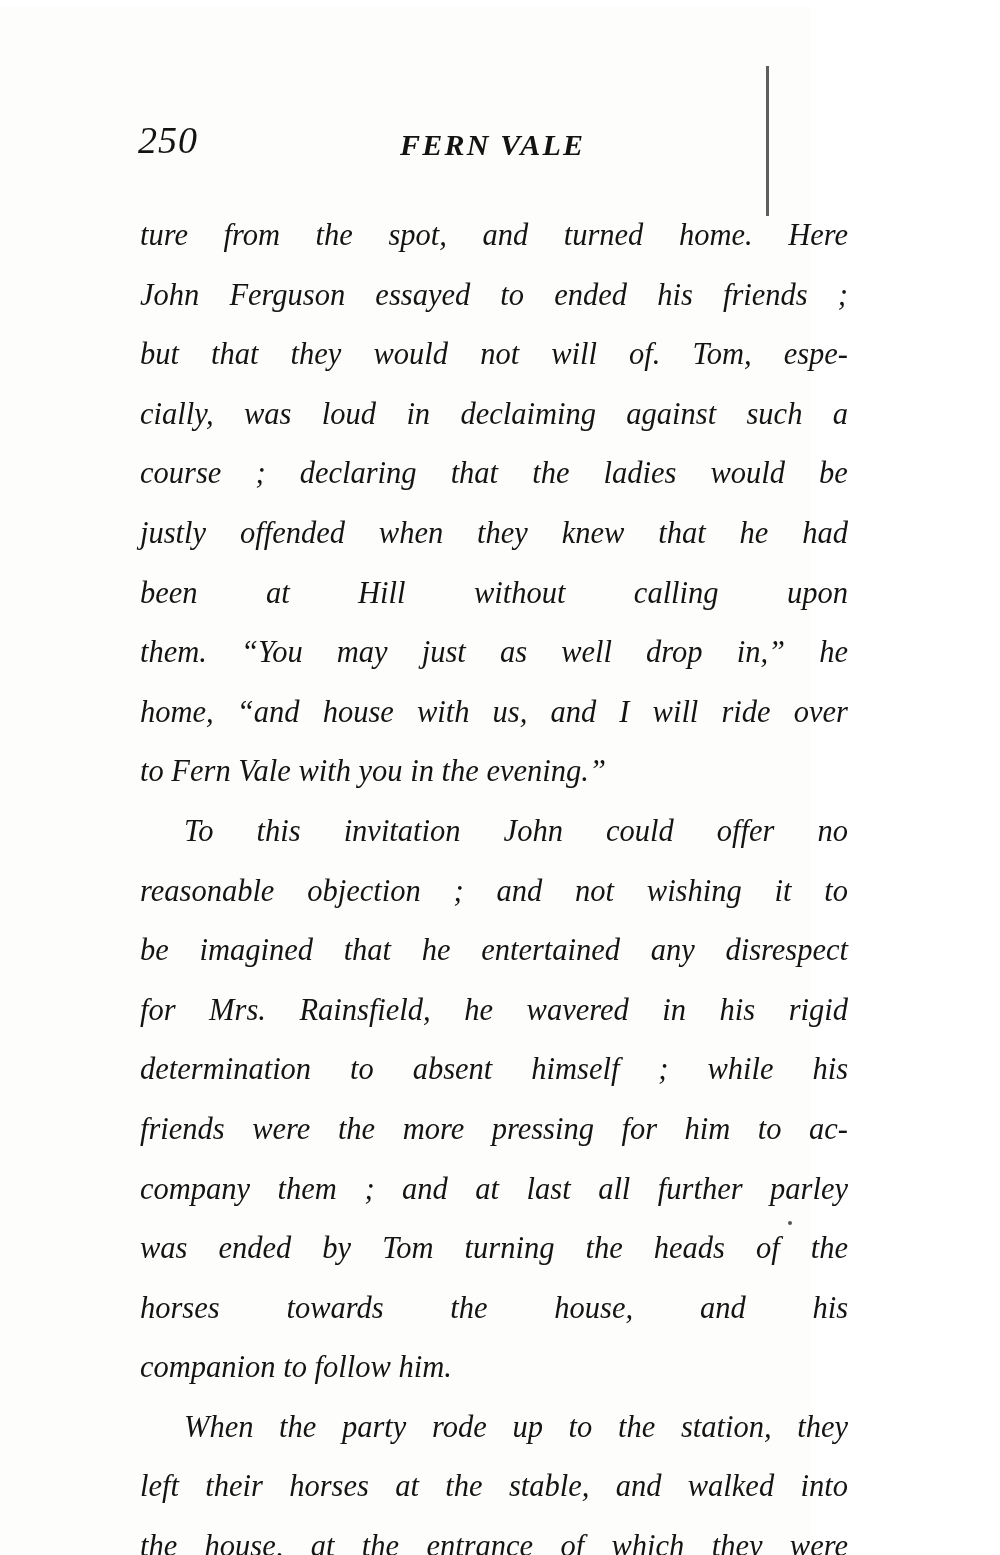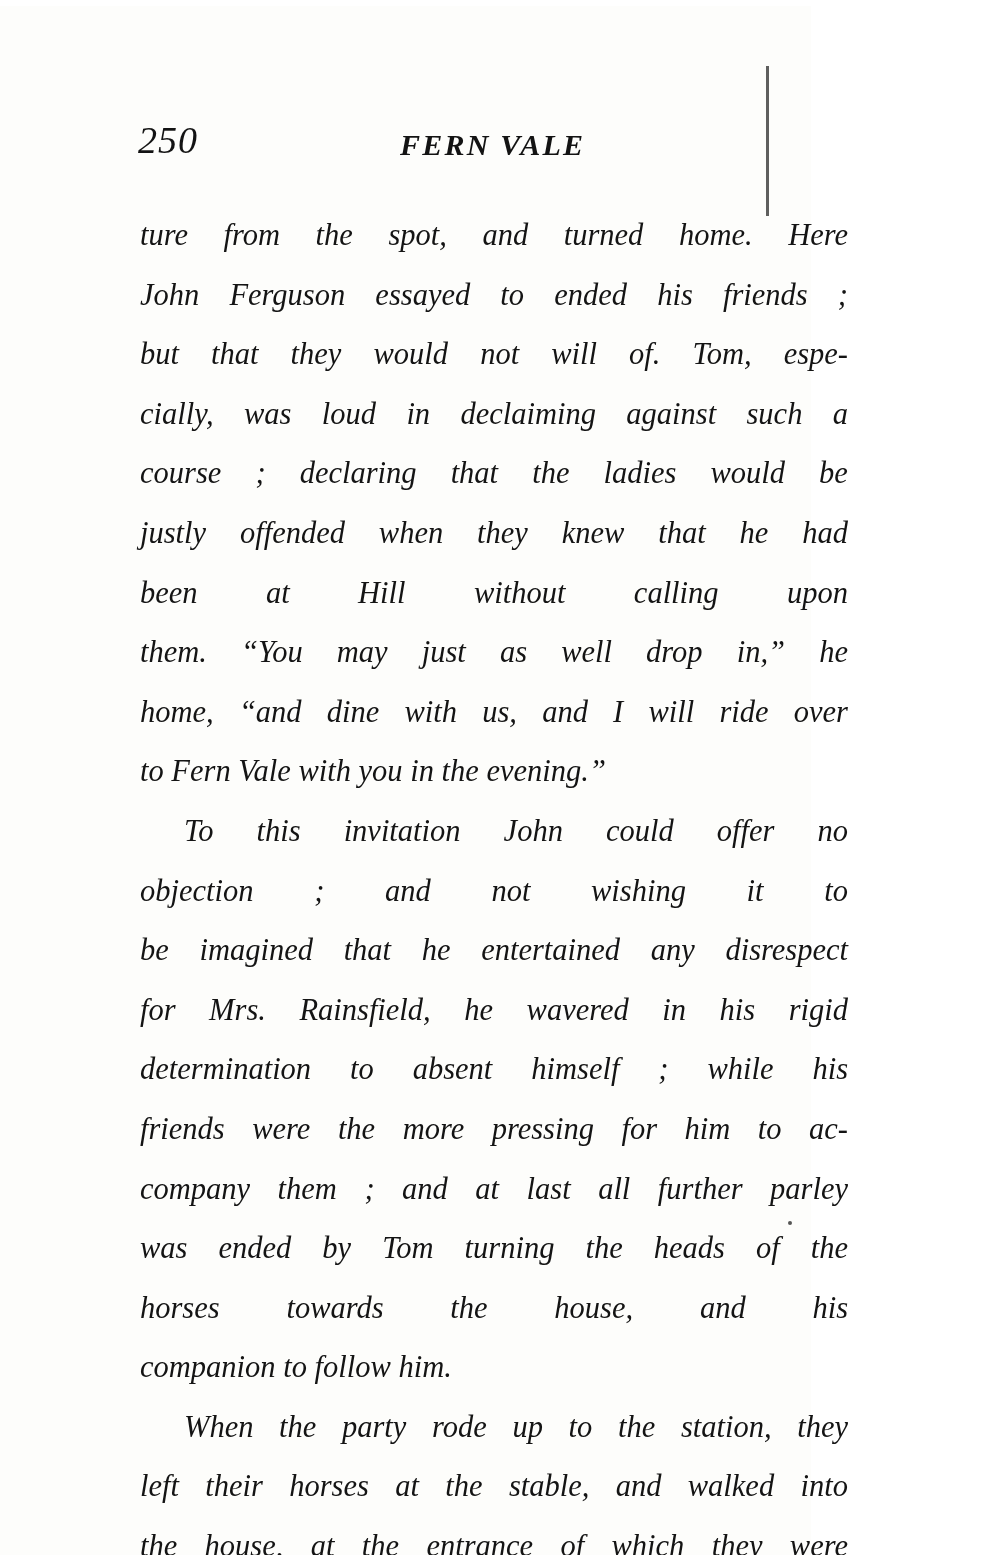"dine" span { text: dine -> house }
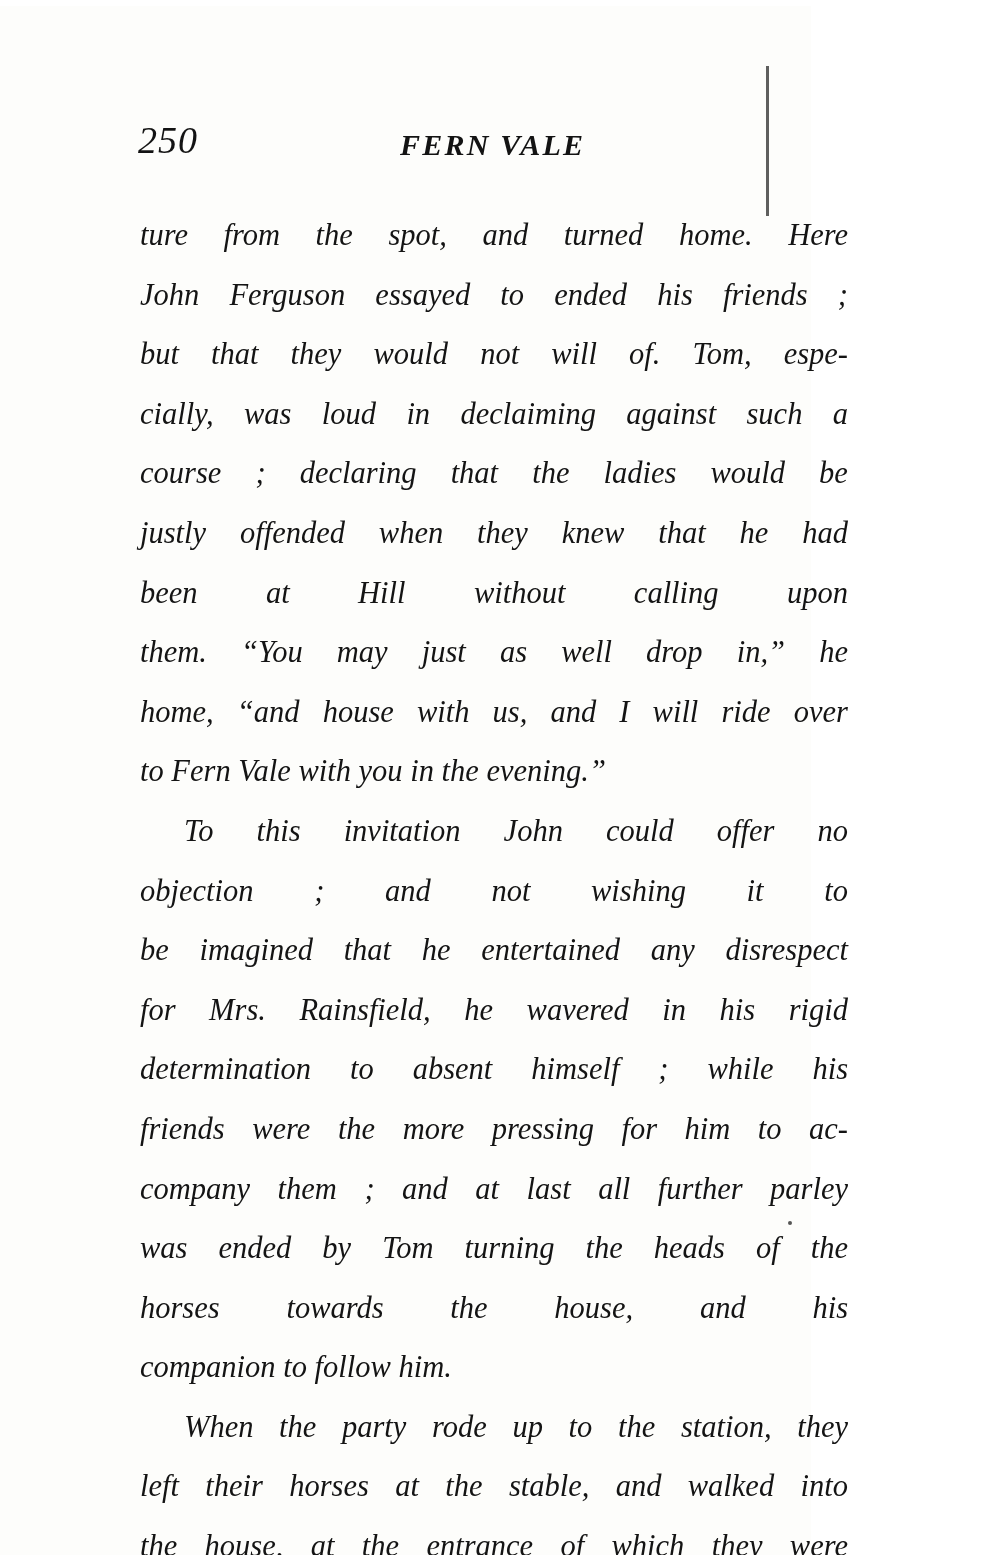"reasonable" span { html: none -> <span>reasonable</span> }
